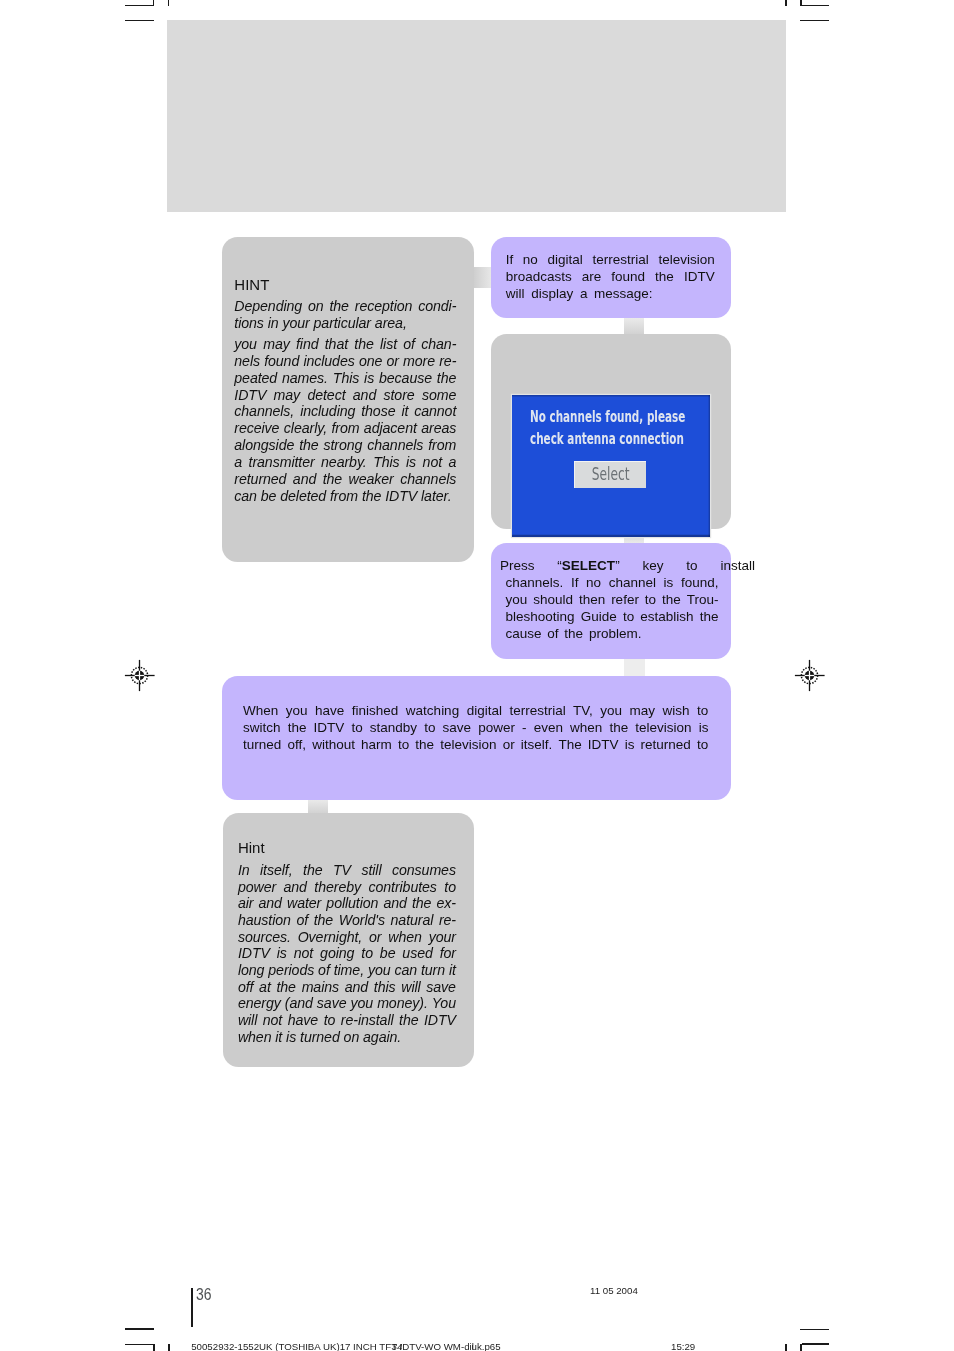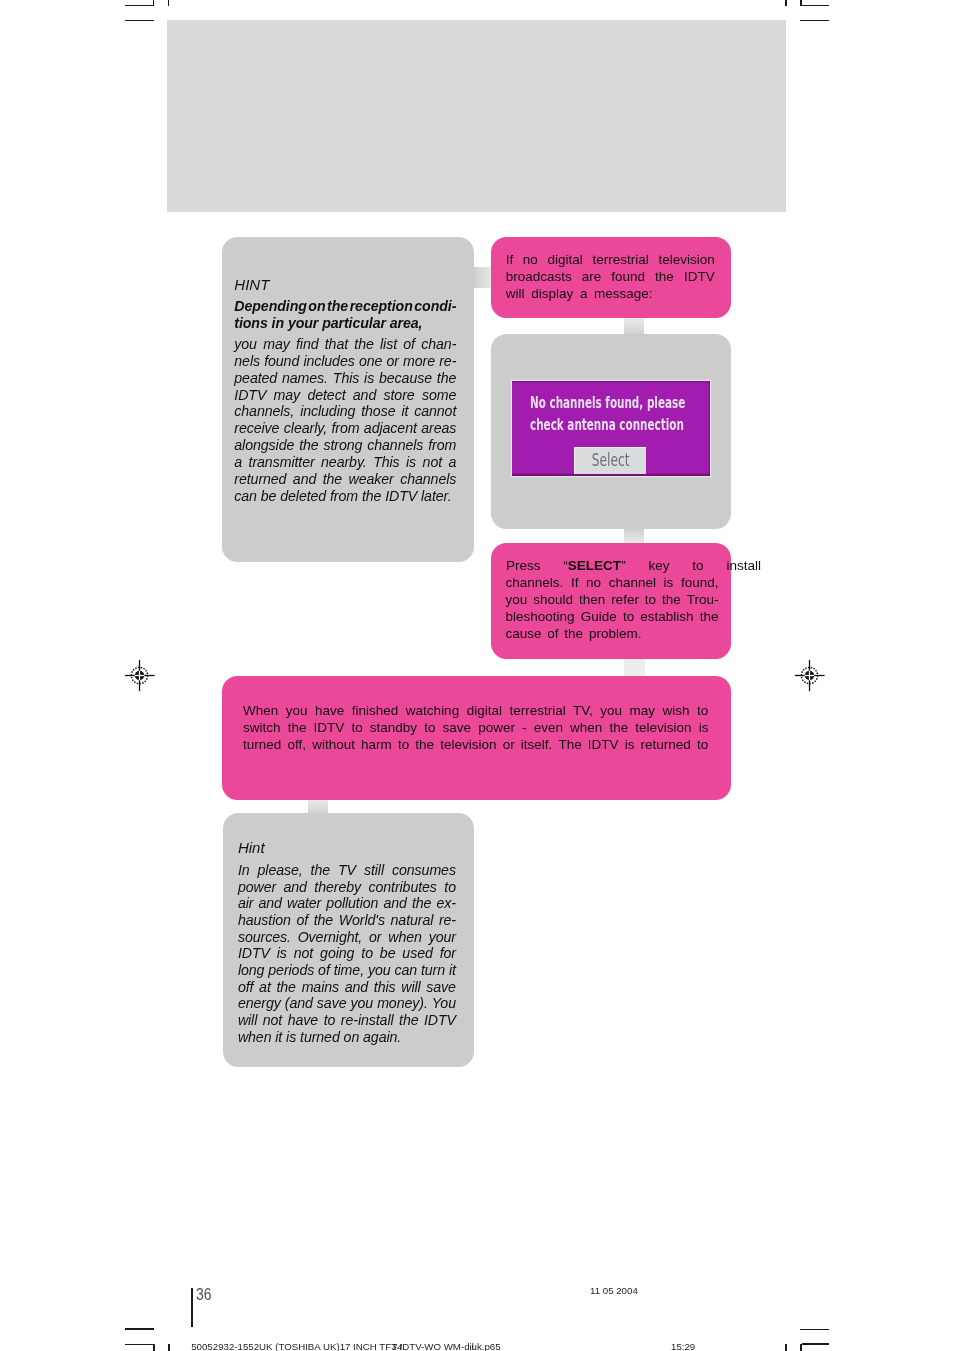"If" .c-light { background: #ec4899 -> #c4b5fd }
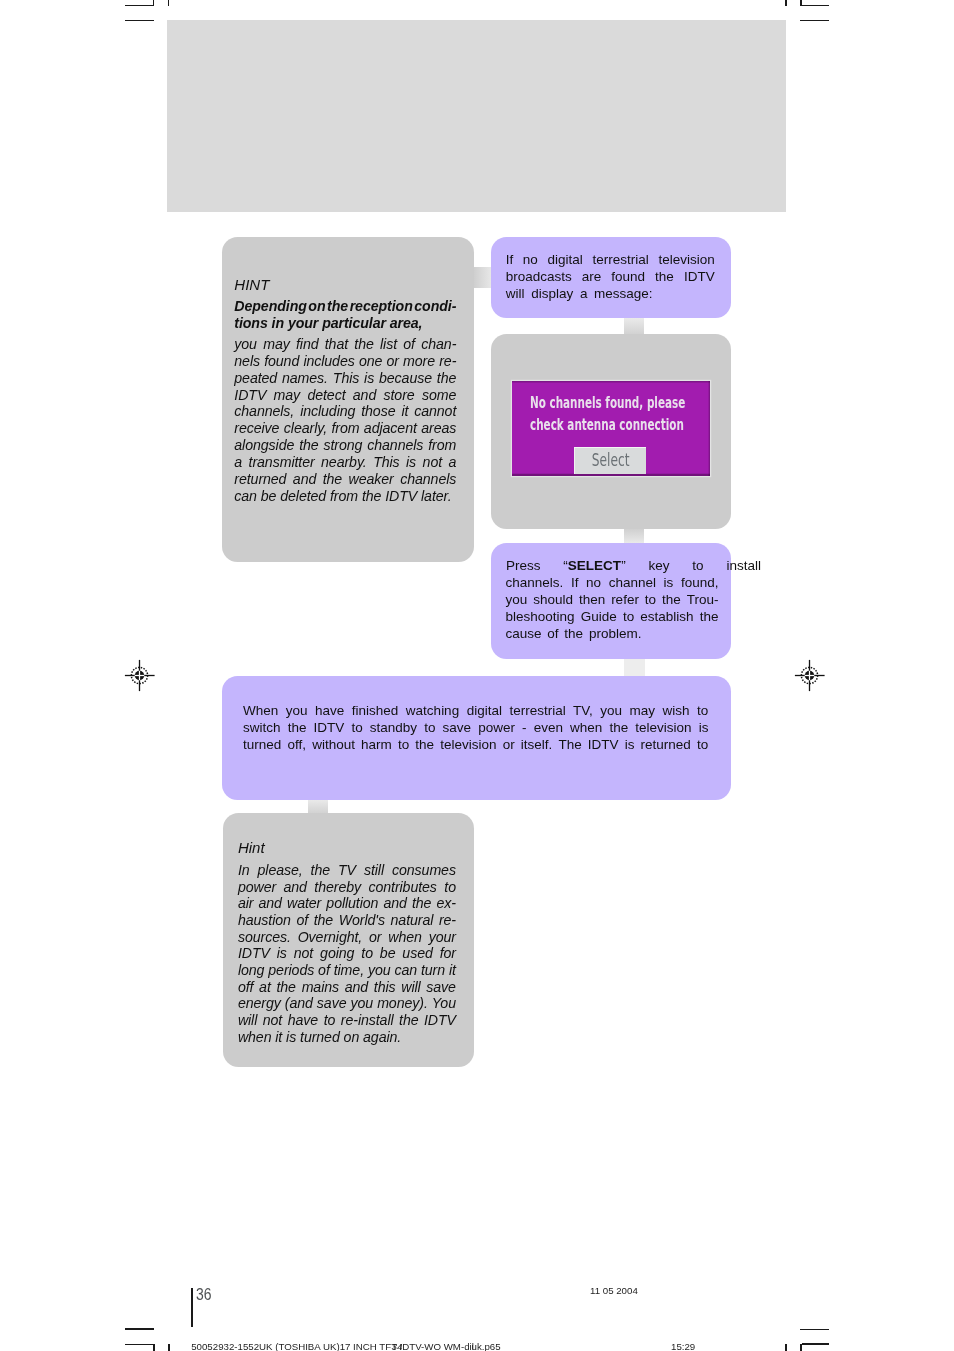"HINT" .hint-title { font-style: italic -> none }
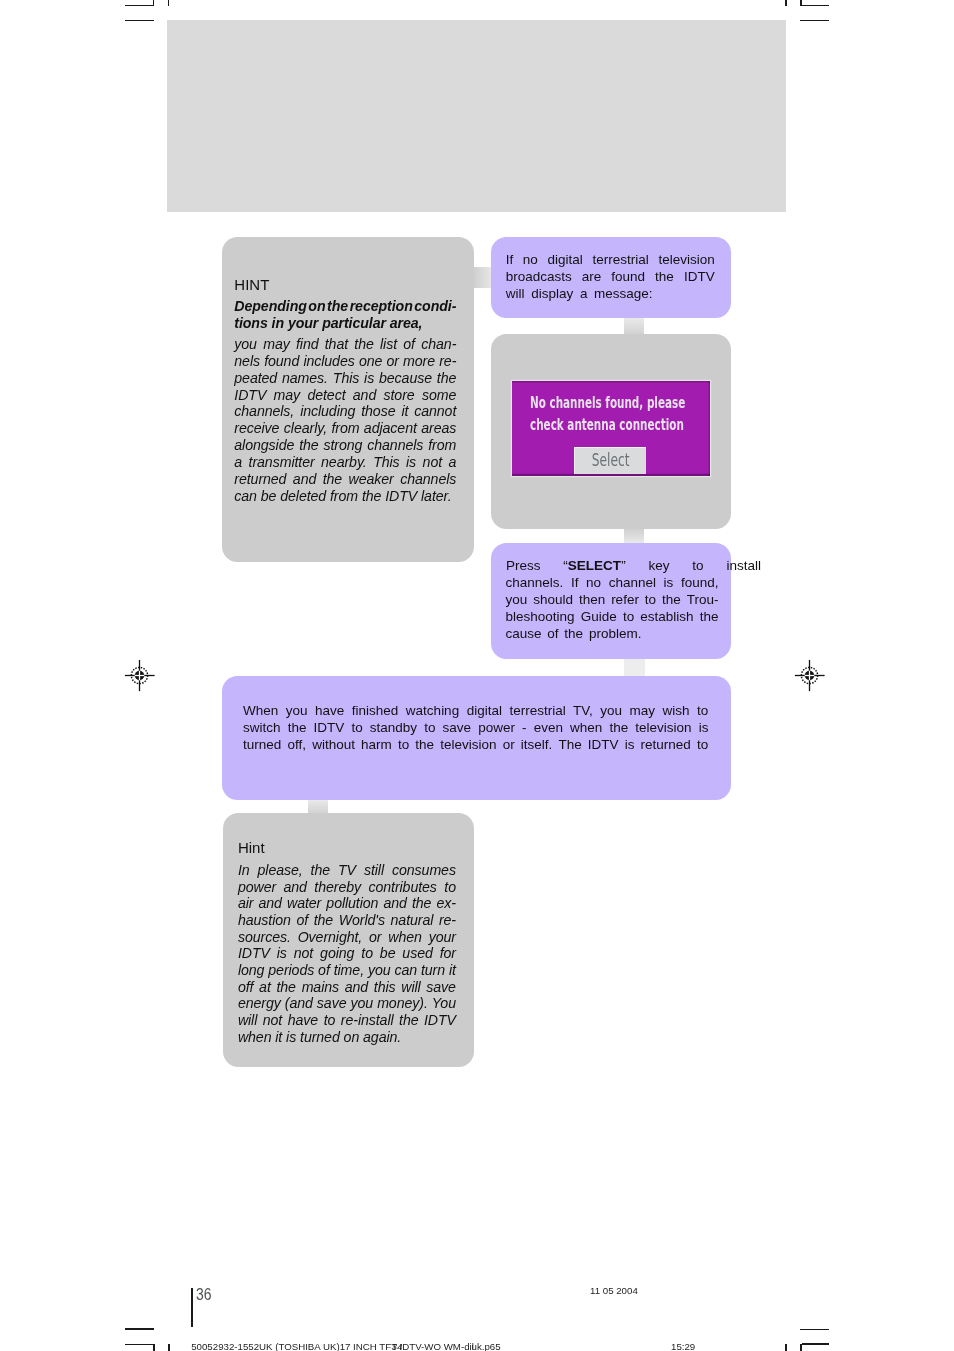"Depending" div.ctext { font-weight: bold -> none }
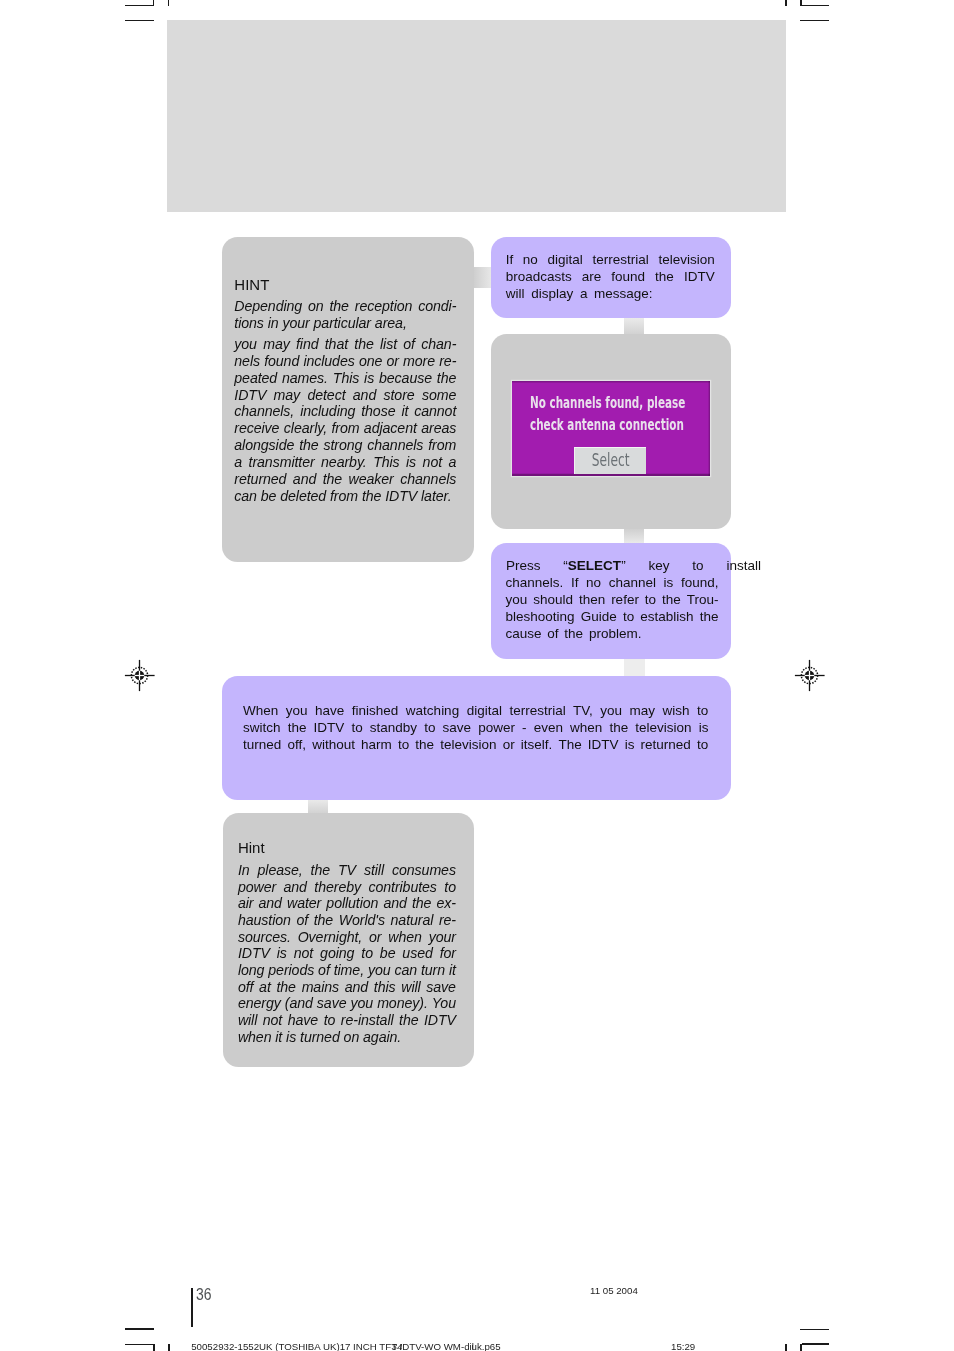"No channels found, please" .tvscreen { background: #a21caf -> #1d4ed8; height: 95px -> 142px; top: 47px -> 61px }
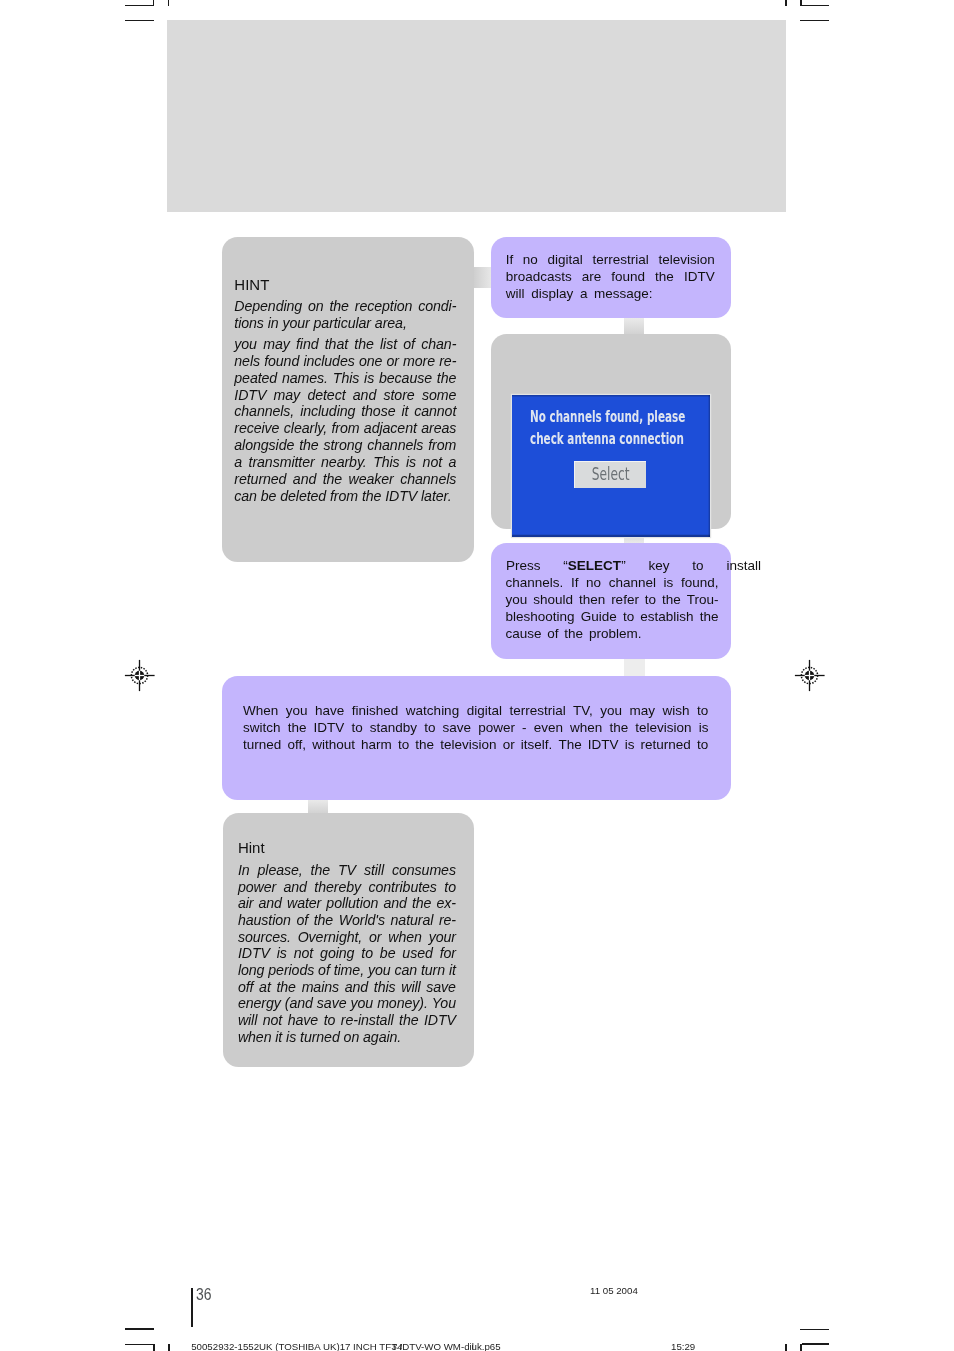"Press" div.ctext { left: 15px -> 9px }
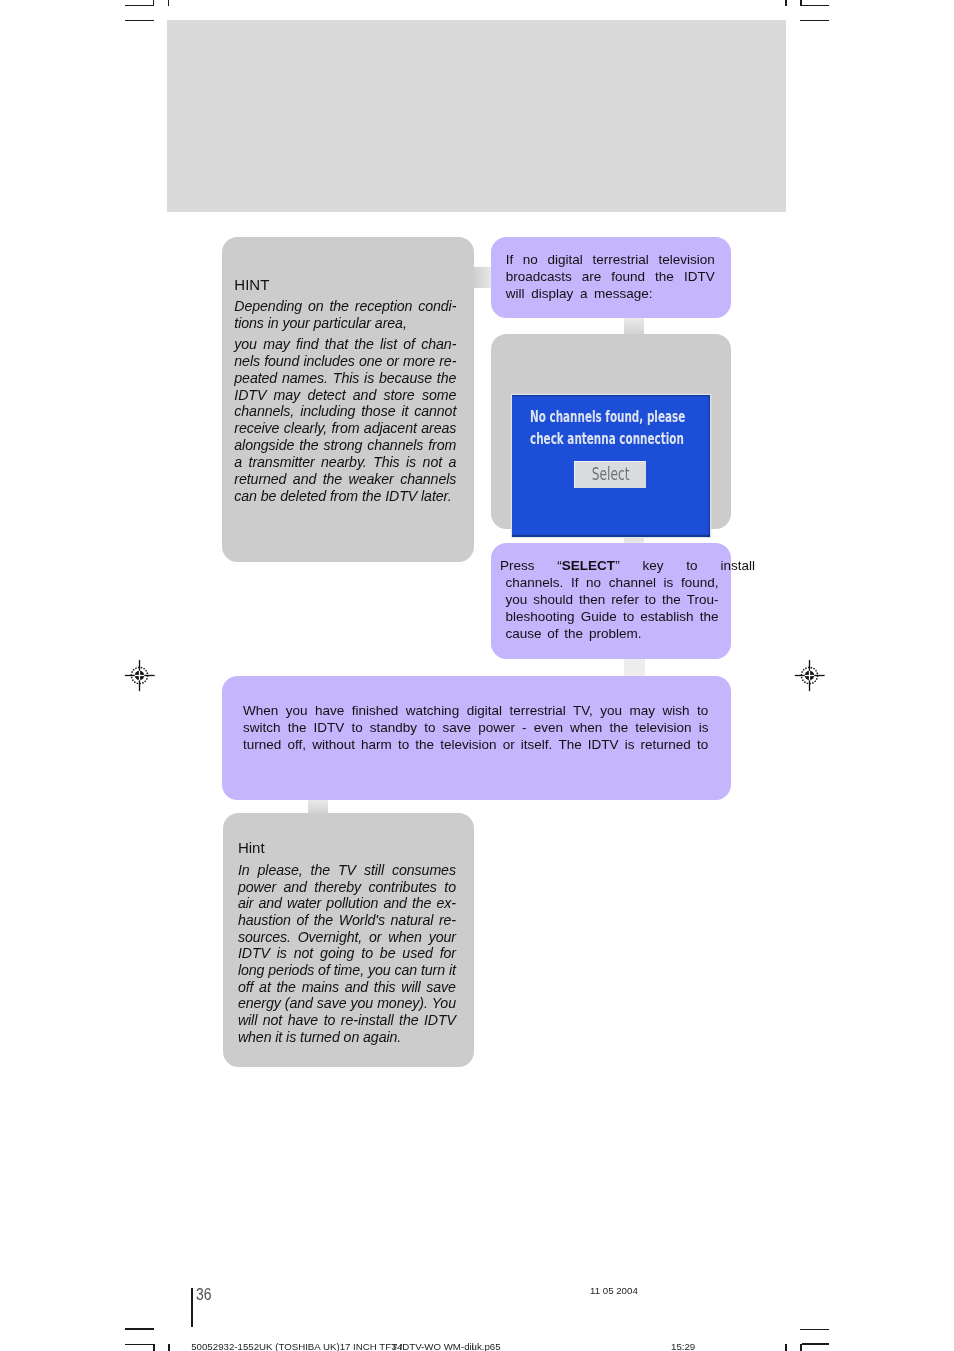"please," span { text: please -> itself }
